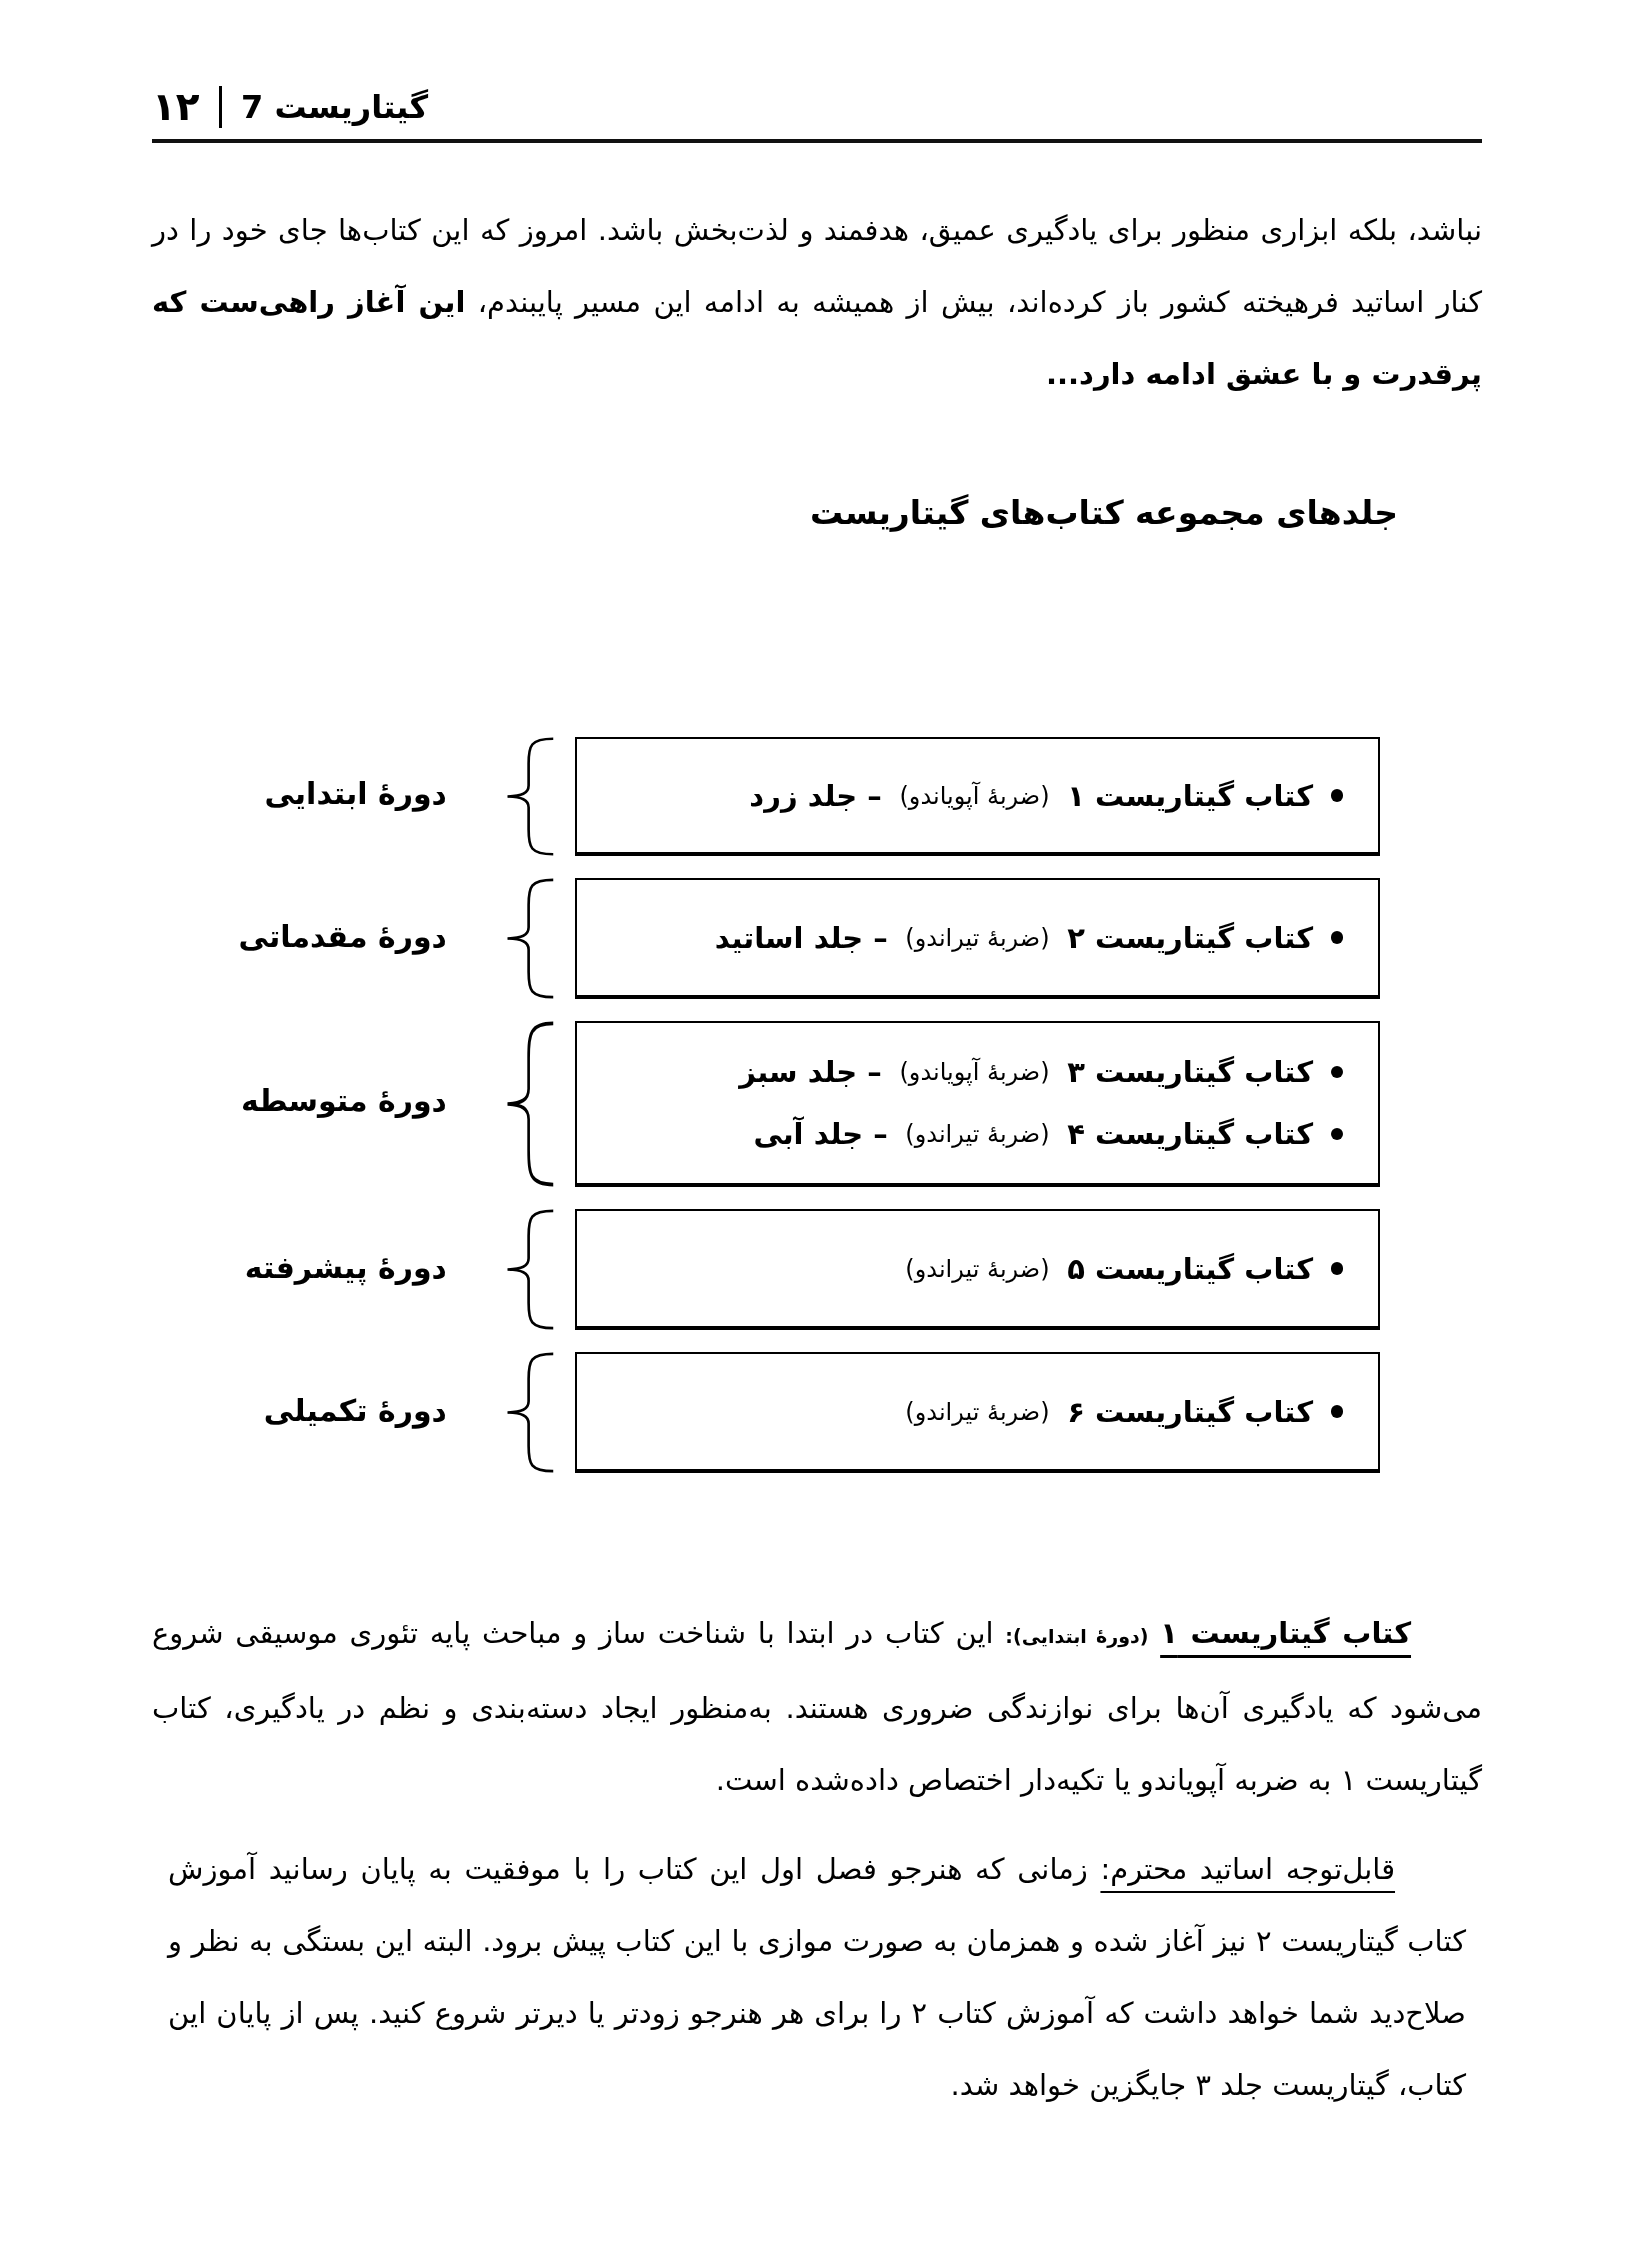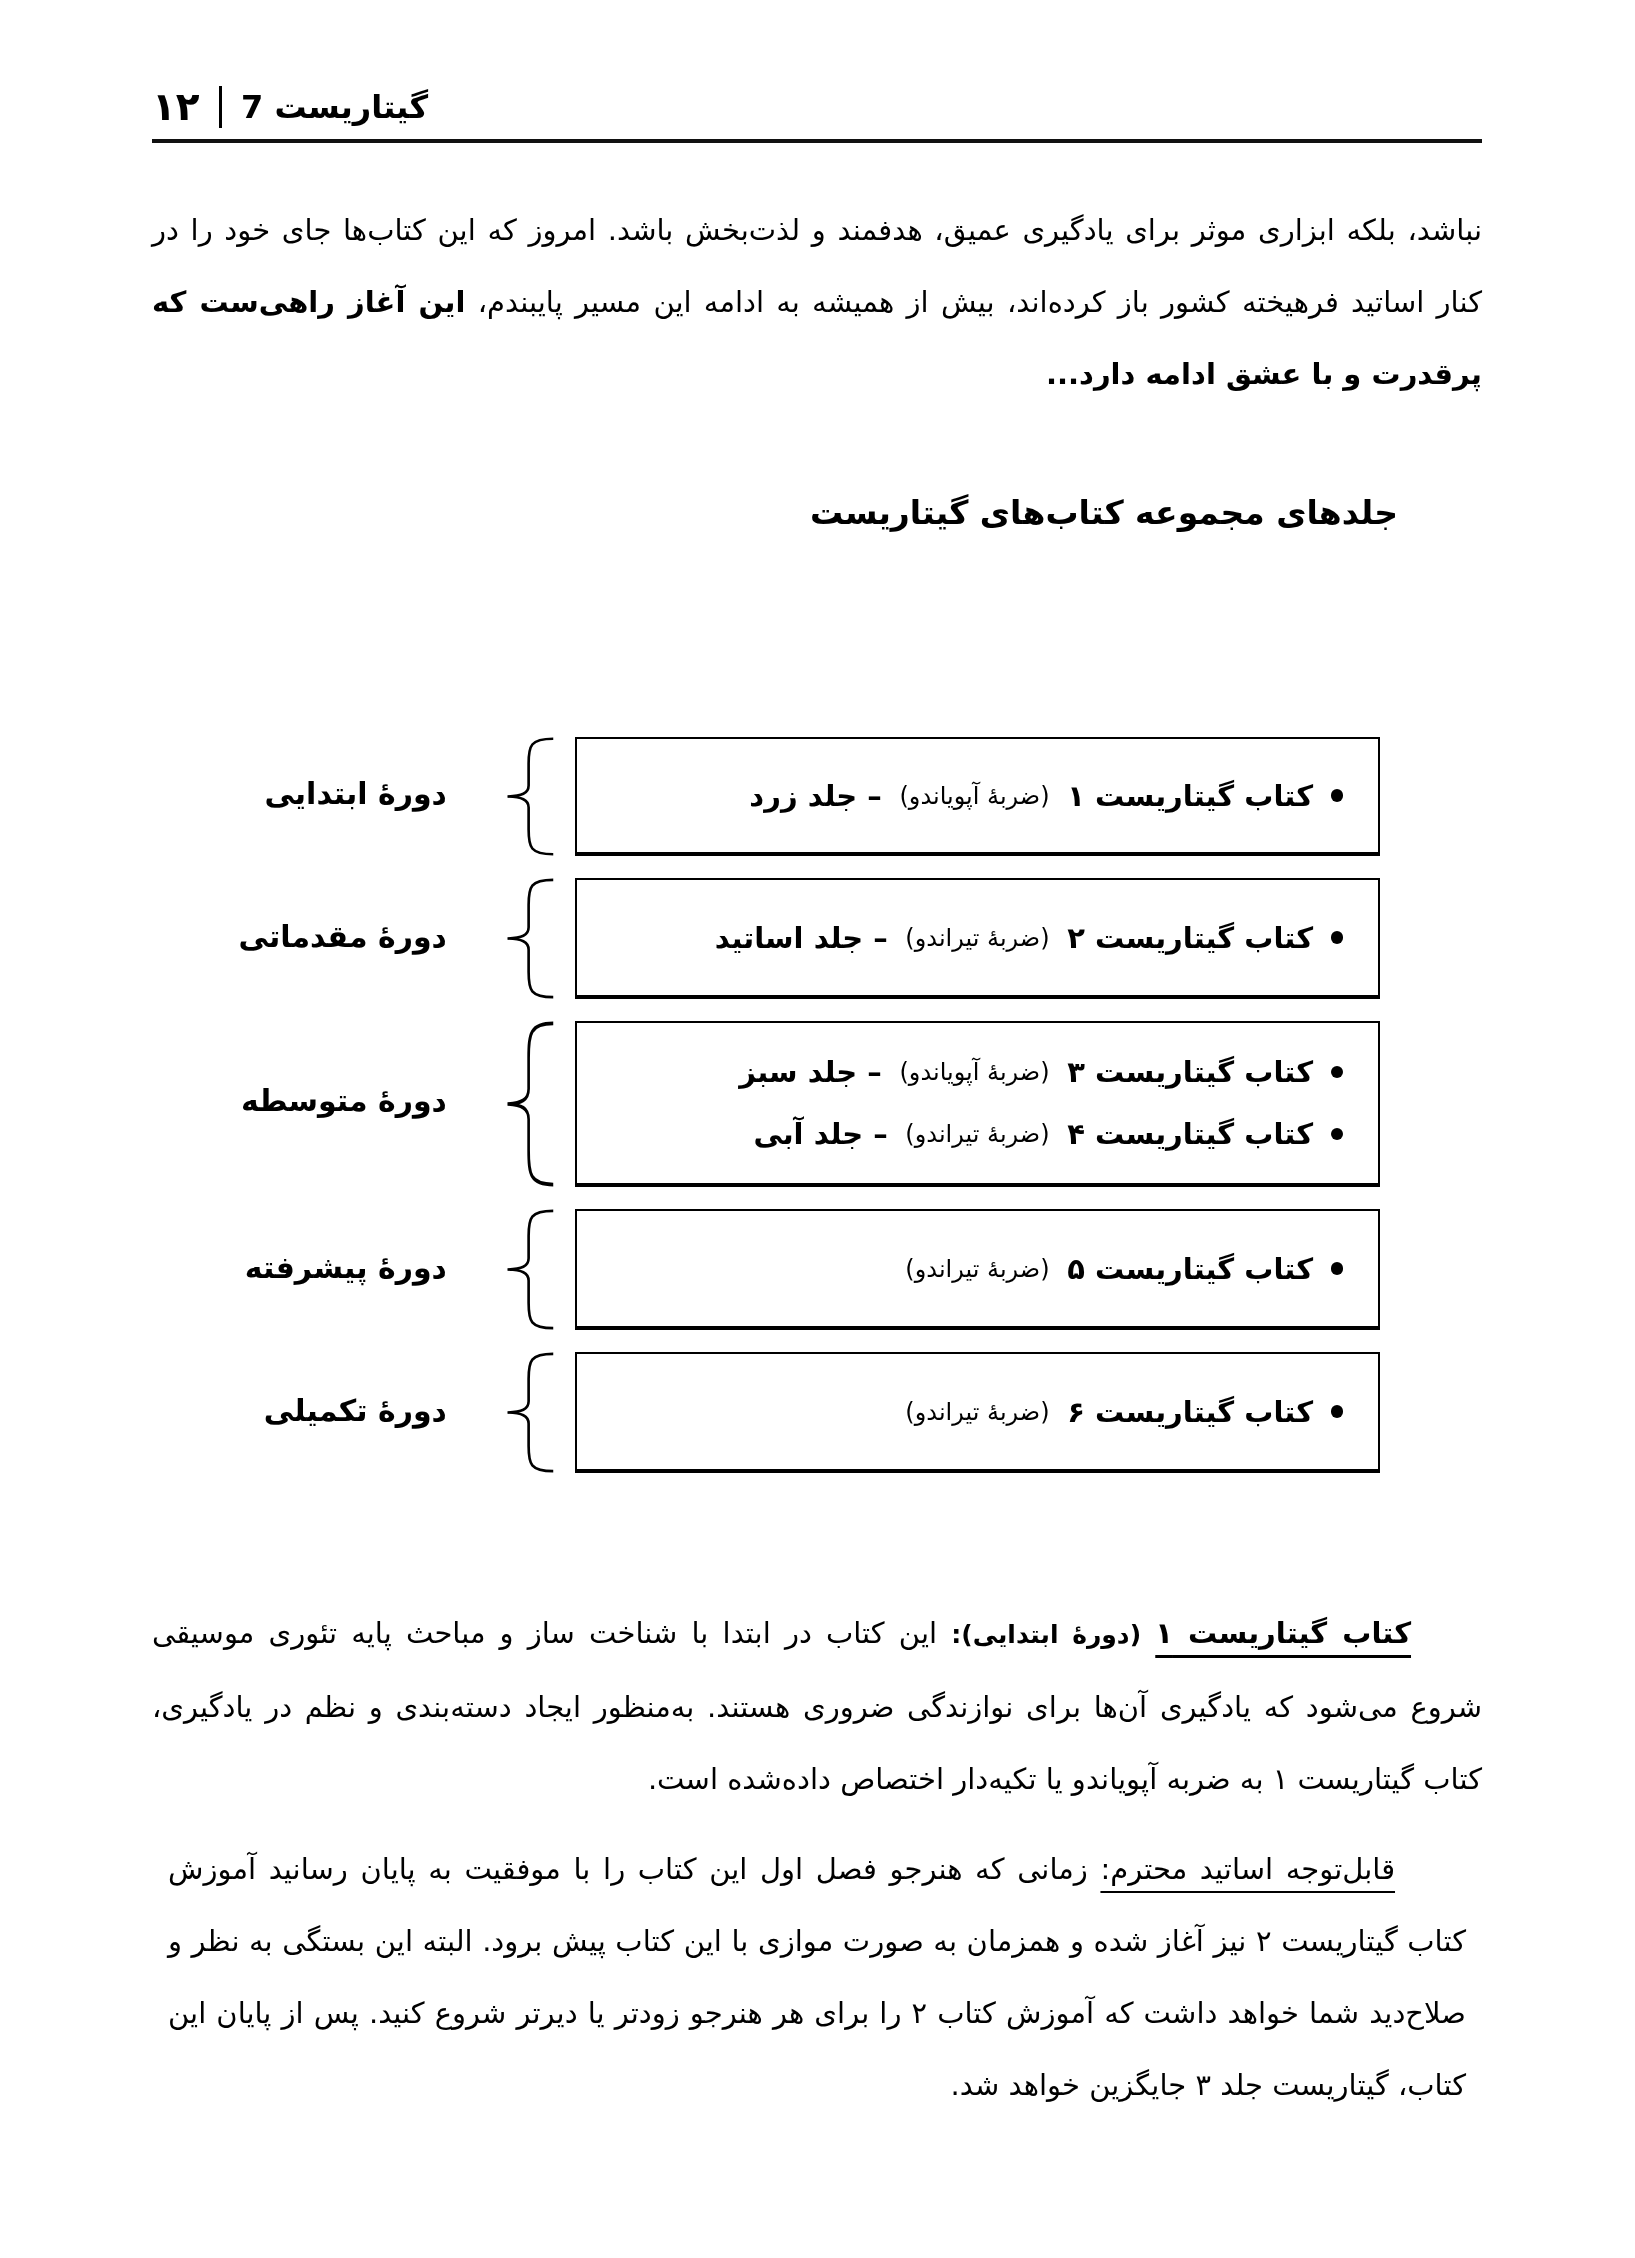"نباشد، بلکه ابزاری موثر برای" span { text: موثر -> منظور }
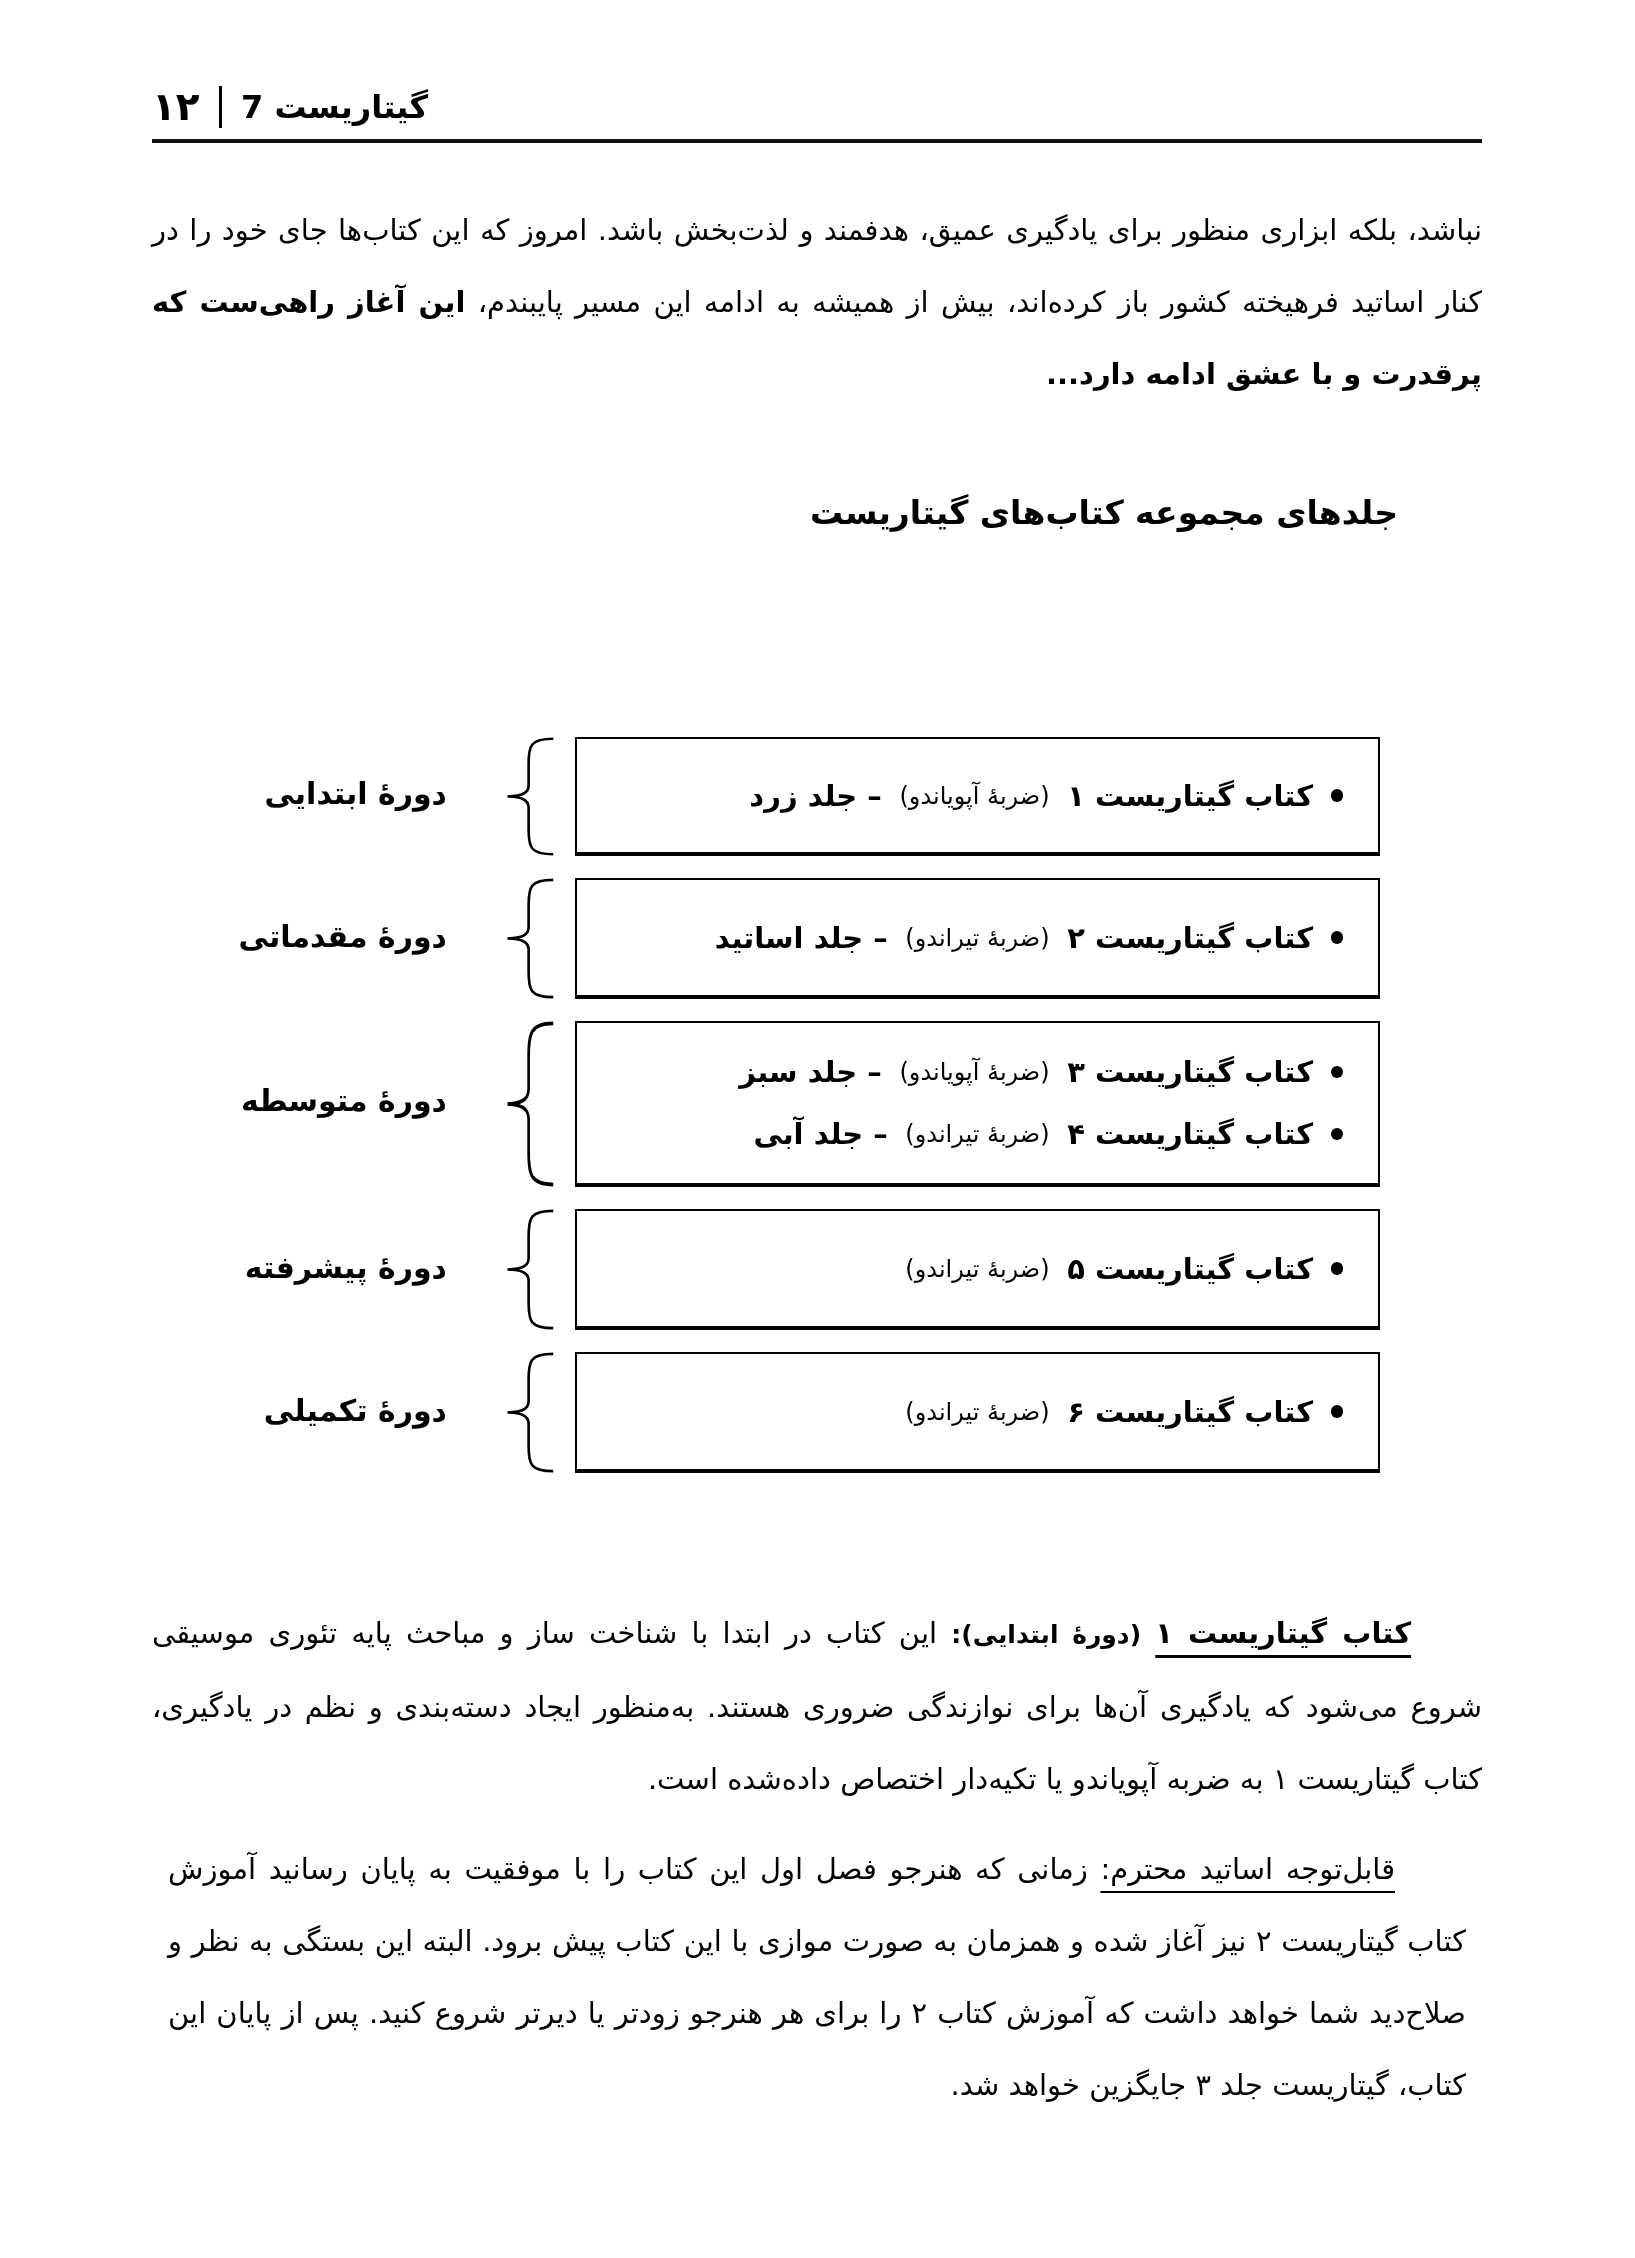"(دورهٔ ابتدایی):" b { font-size: 25px -> 19px }
